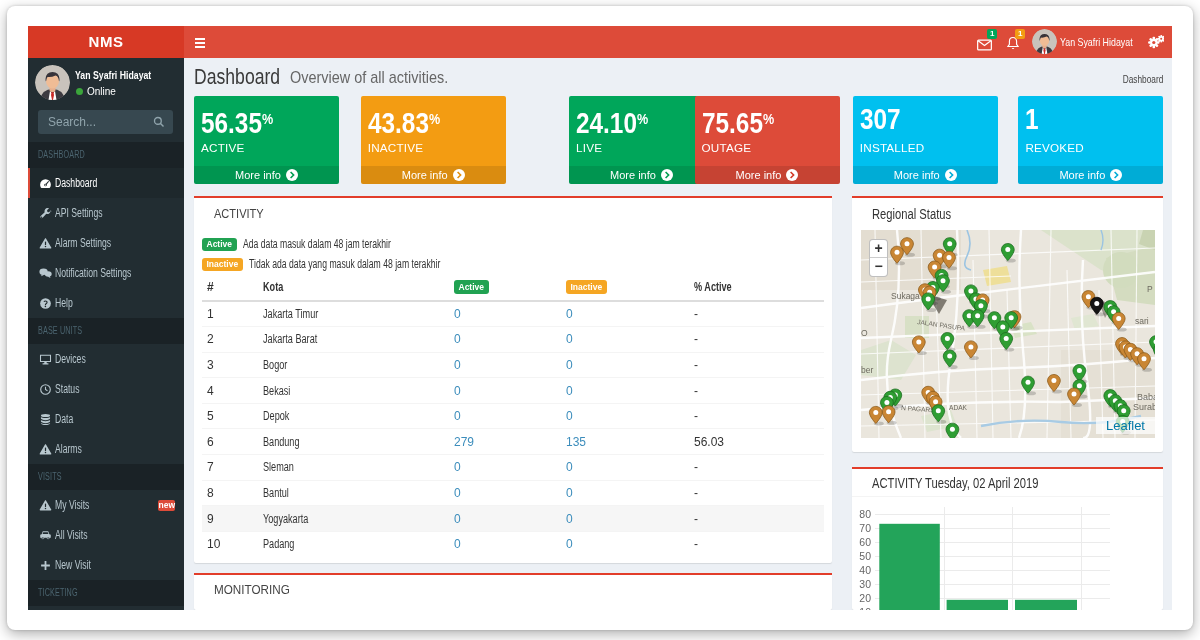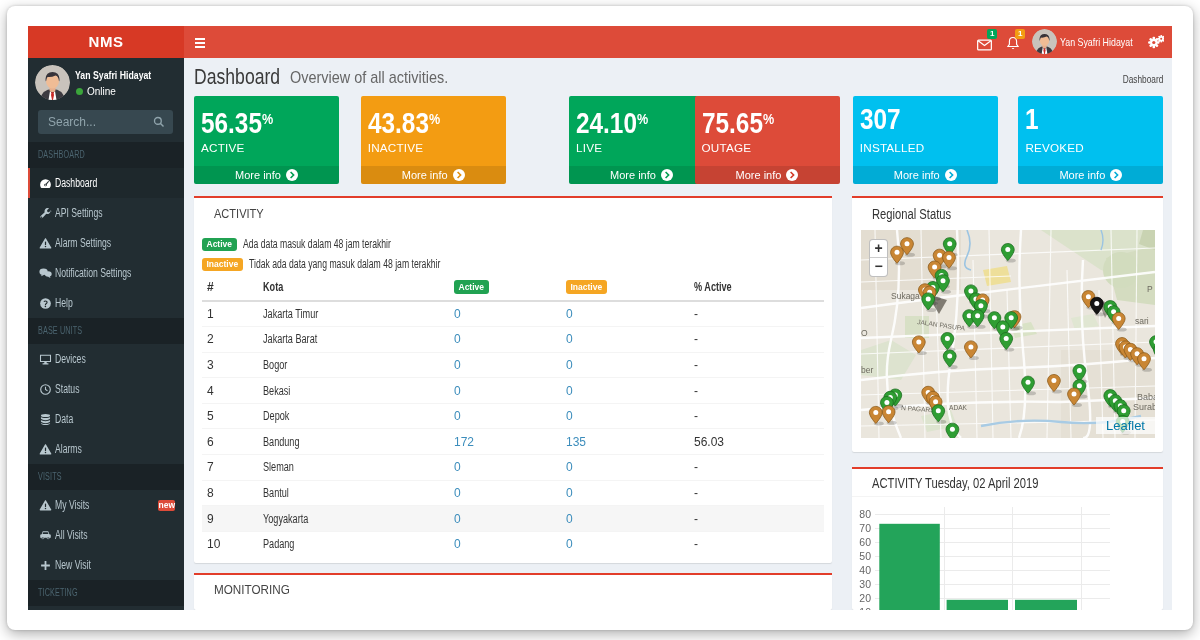"172" a { text: 172 -> 279 }
